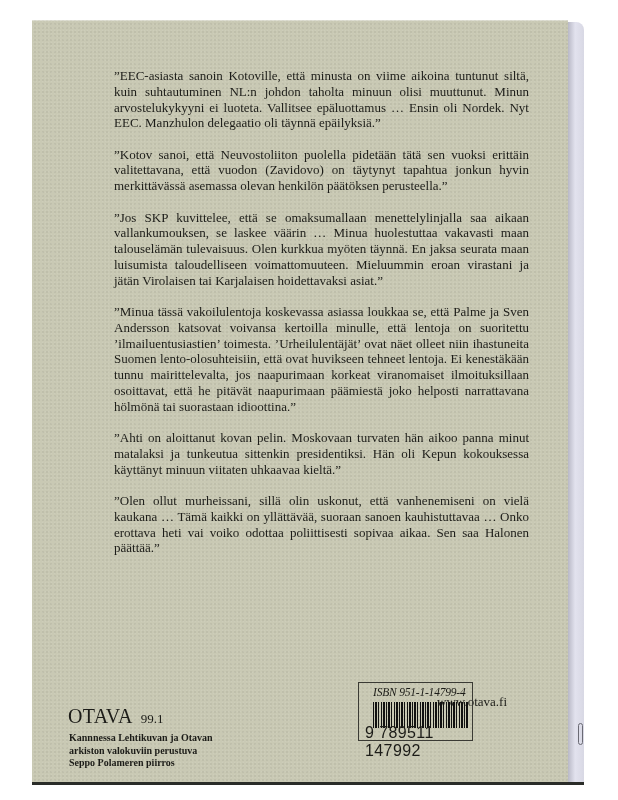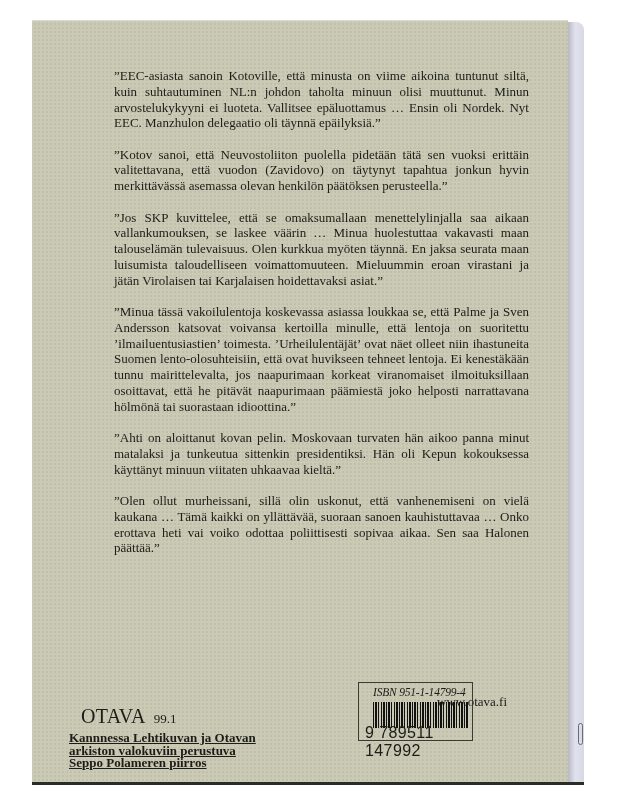"OTAVA 99.1" .publisher { left: 49px -> 36px }
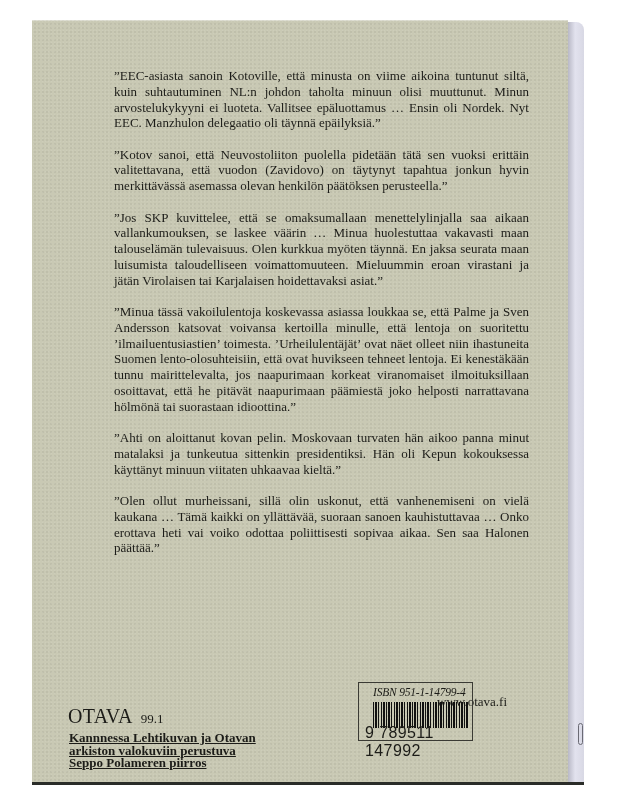"Kannnessa Lehtikuvan ja Otavan" .credits { font-size: 13px -> 10px; text-decoration: underline -> none }
